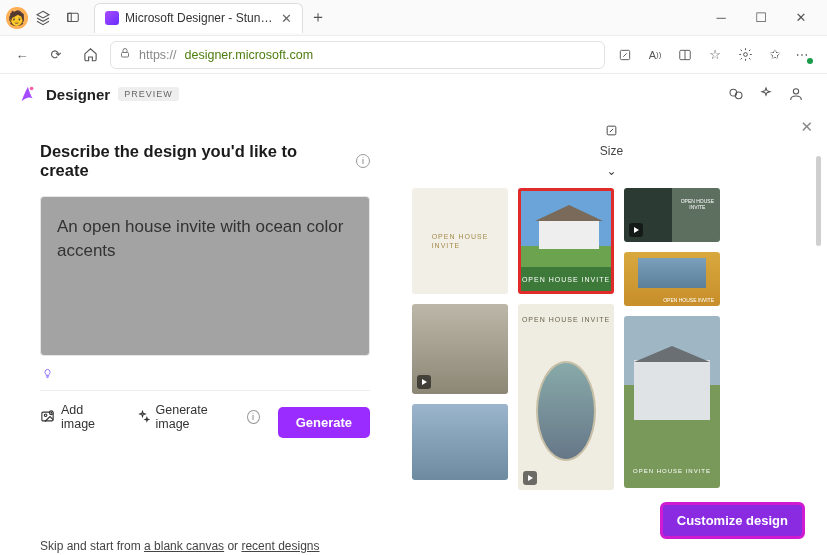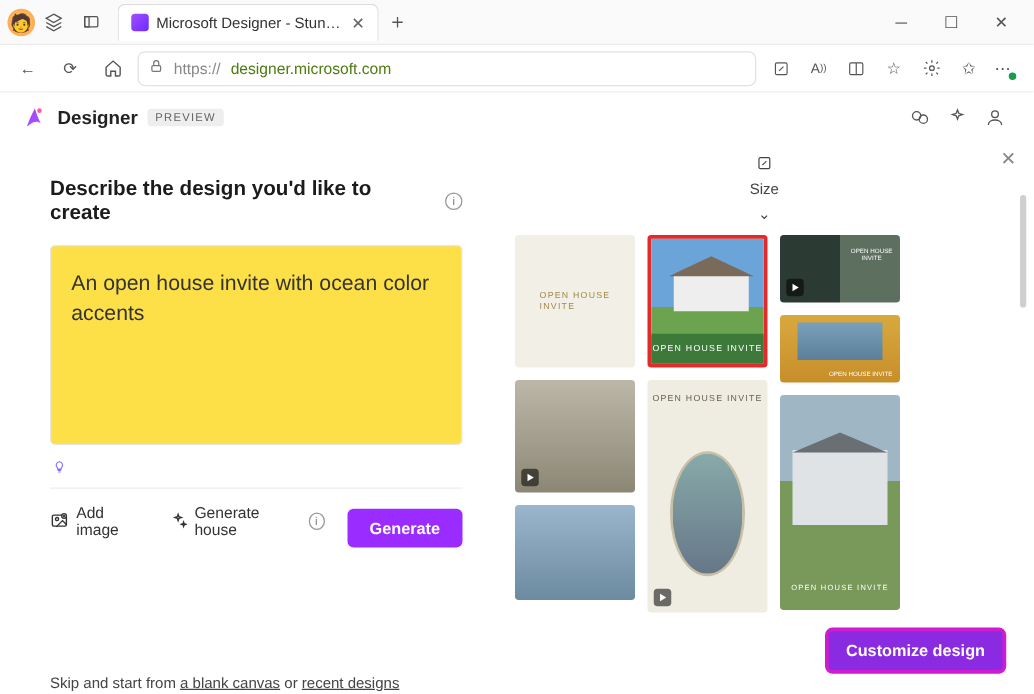"An open house invite with" .prompt-box { background: #fde047 -> #a3a3a3 }
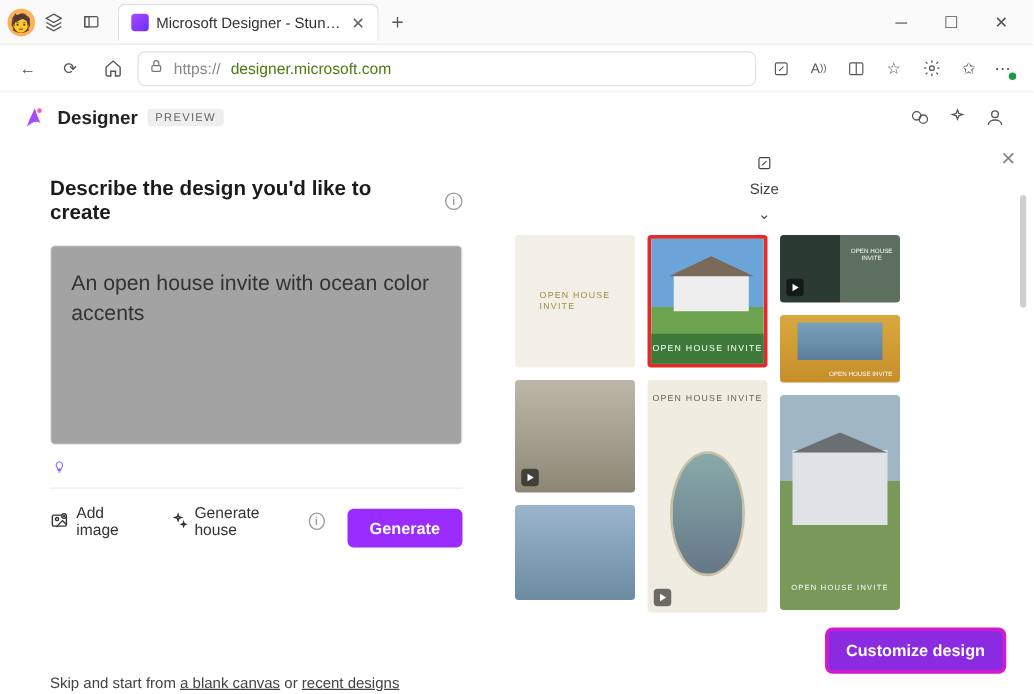"Generate house" span { text: house -> image }
